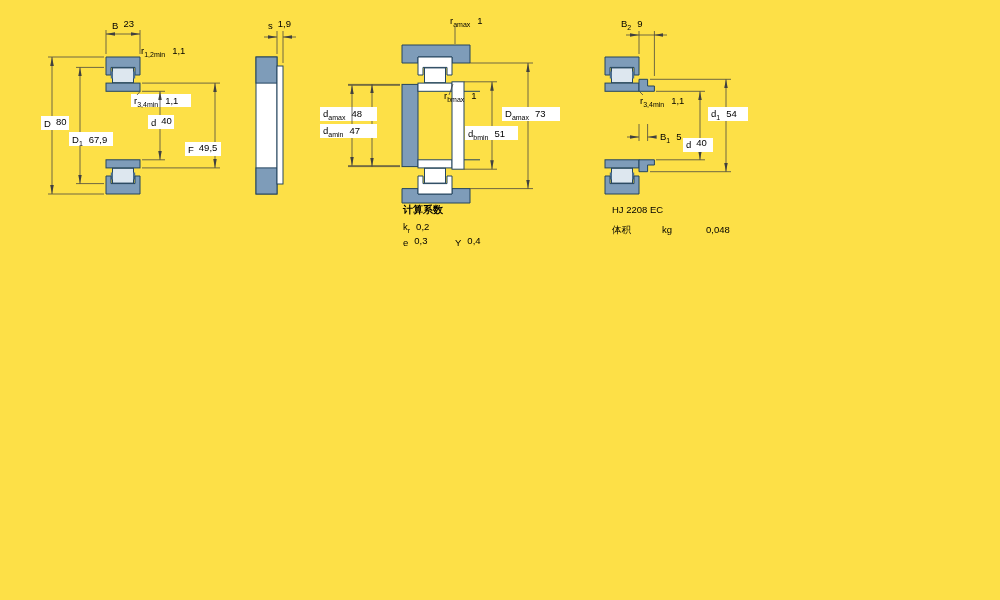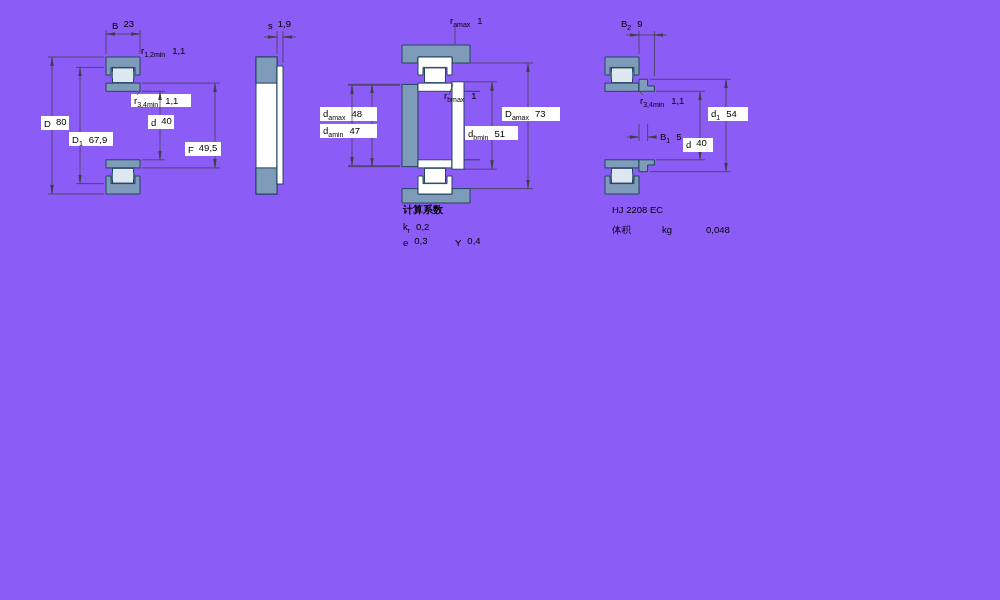"B 23" .stage { background: #8b5cf6 -> #fde047 }
